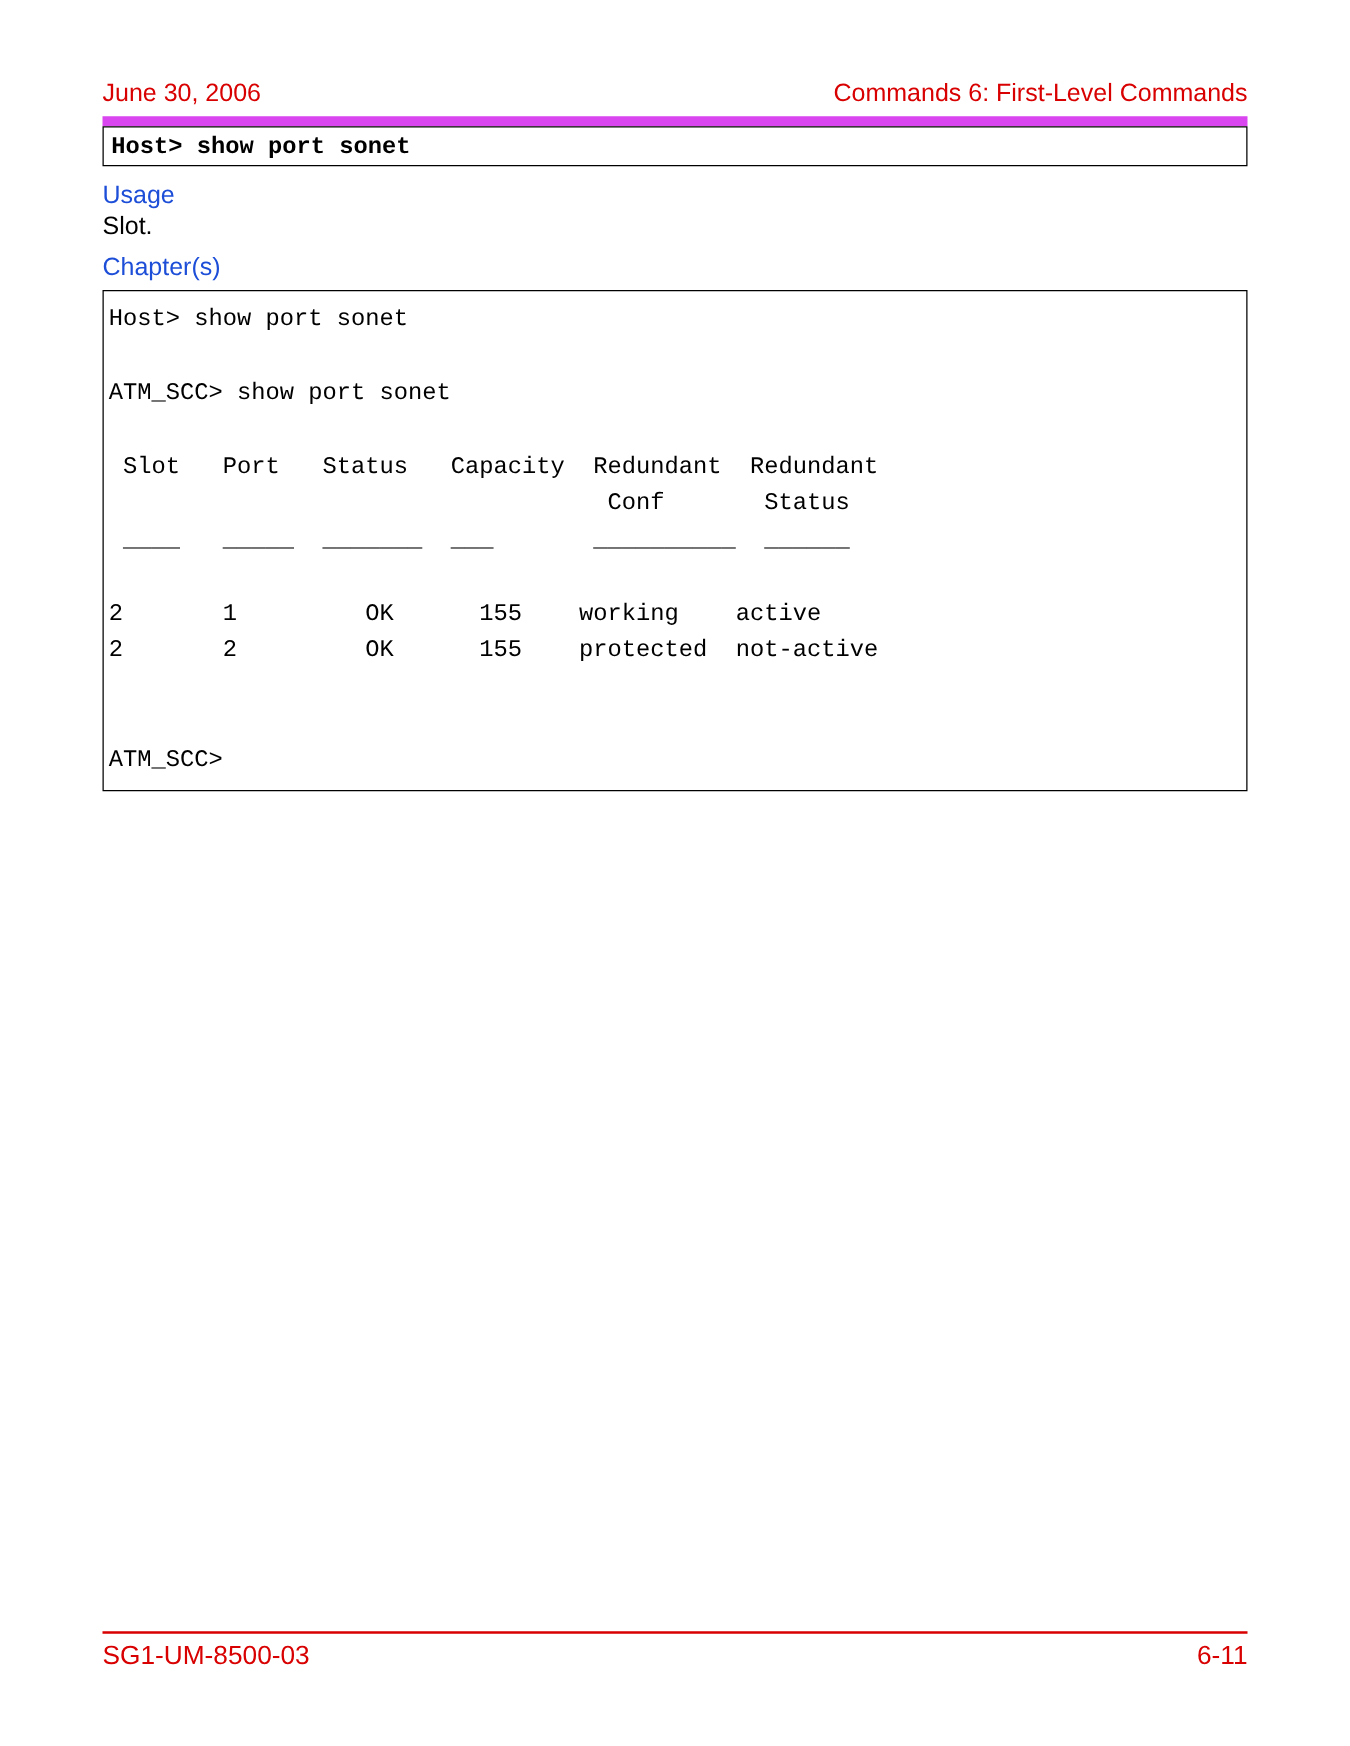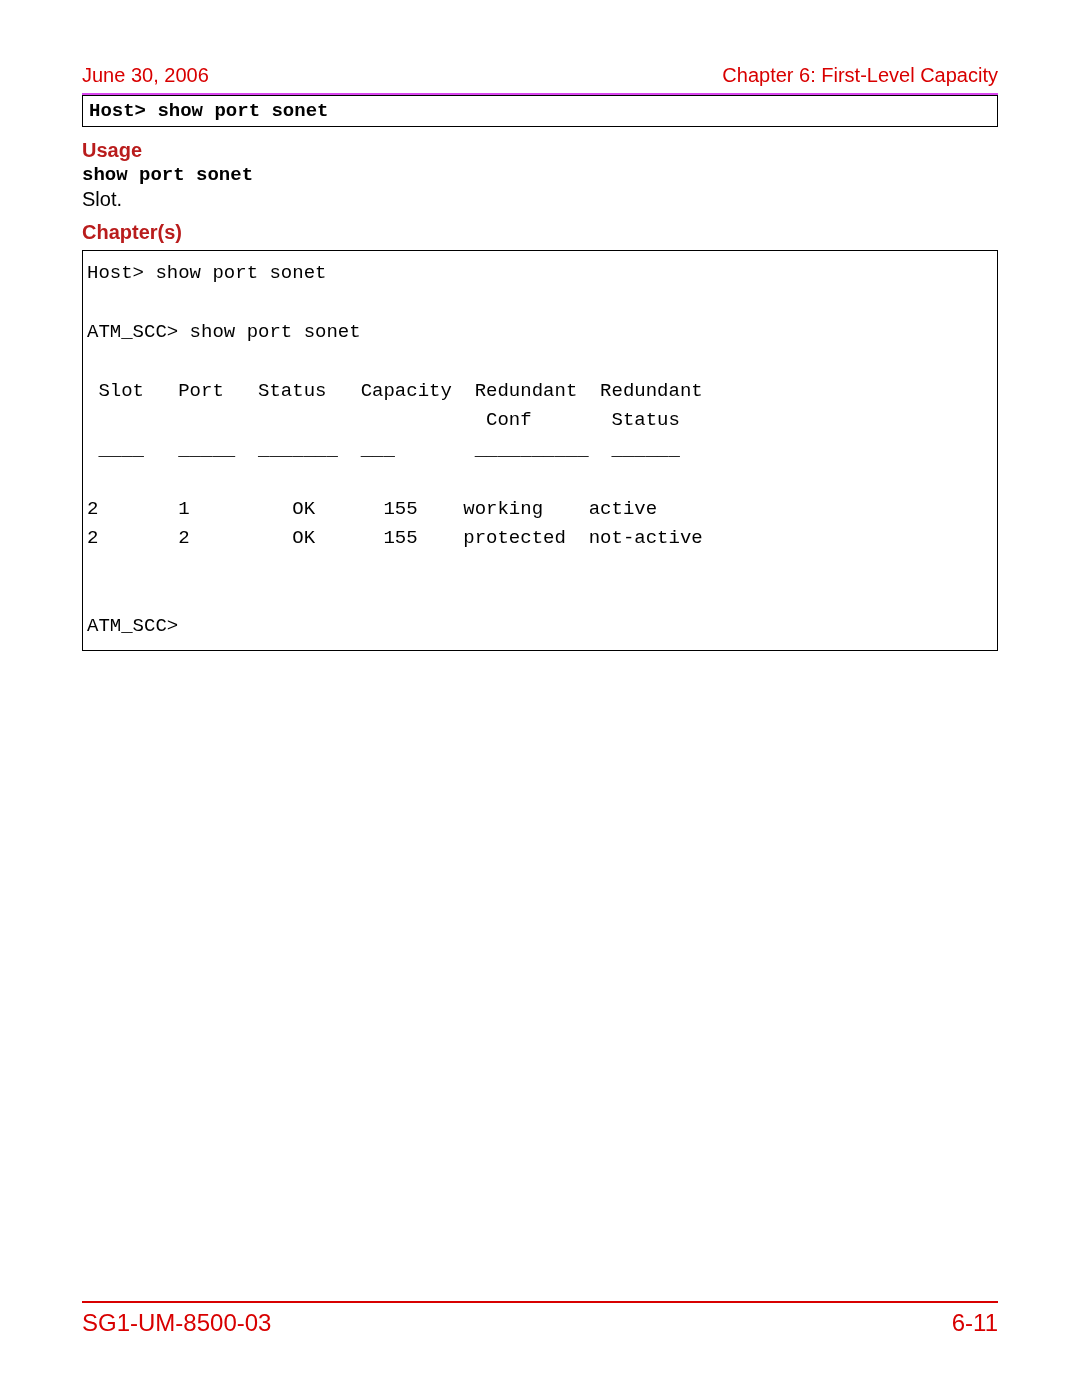"June 30, 2006" .top-header { border-bottom: 2px solid #d946ef -> 8px solid #d946ef }
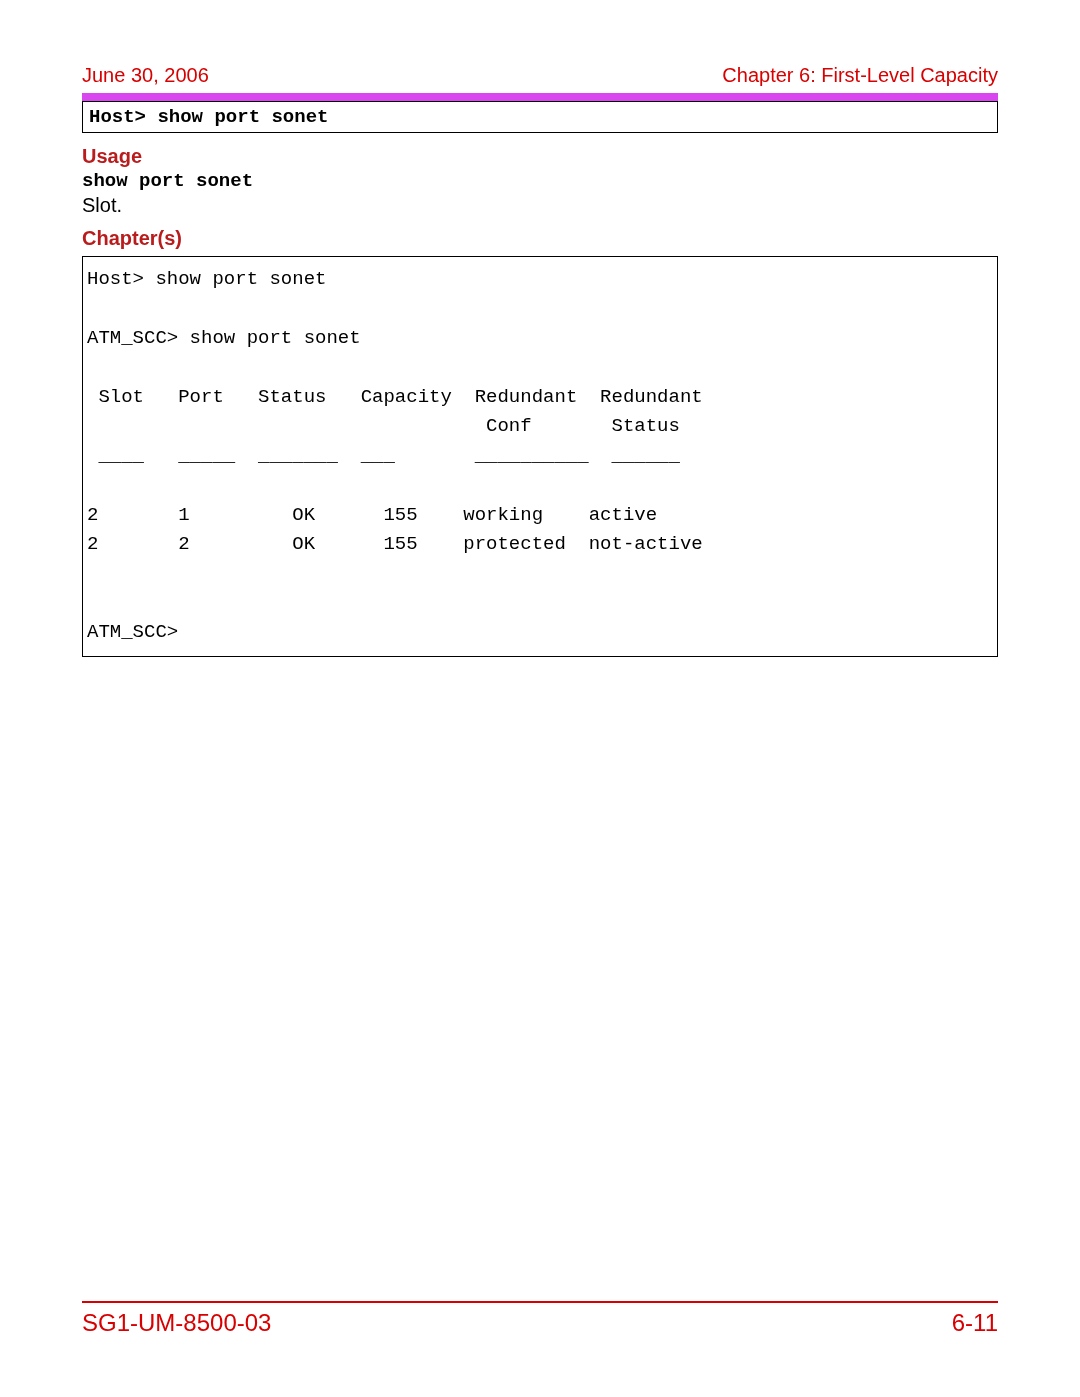"Chapter 6: First-Level Capacity" span { text: Chapter 6: First-Level Capacity -> Commands 6: First-Level Commands }
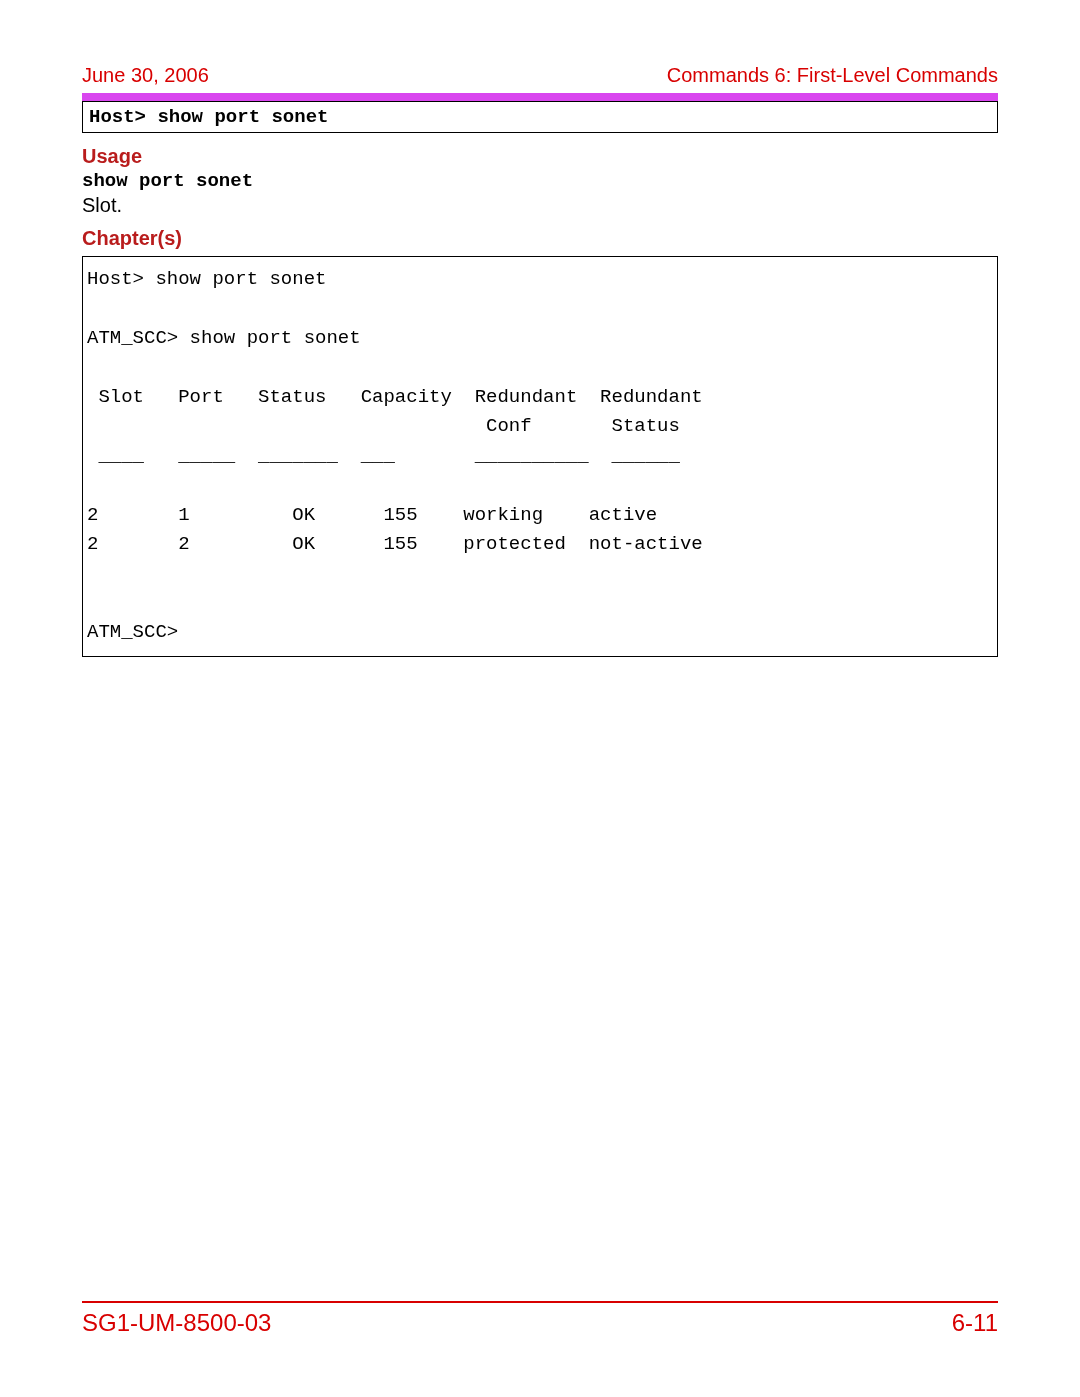"Usage" .sub-heading { color: #b91c1c -> #1d4ed8; font-weight: bold -> none }
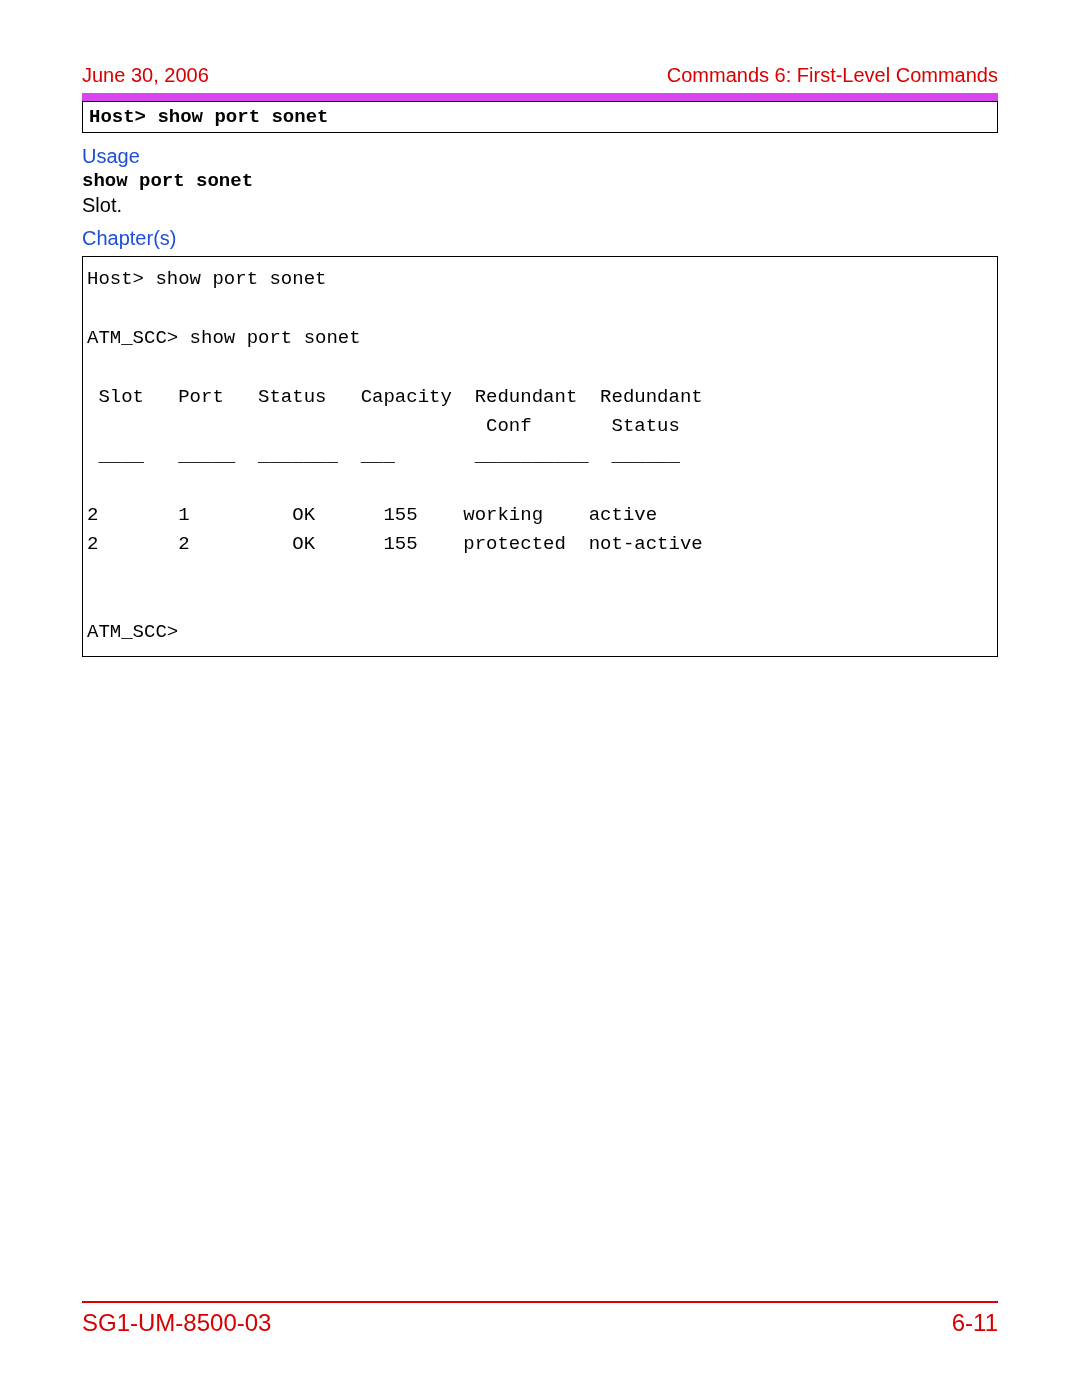"show port sonet" div.usage-code { html: <div>show port sonet</div> -> none }
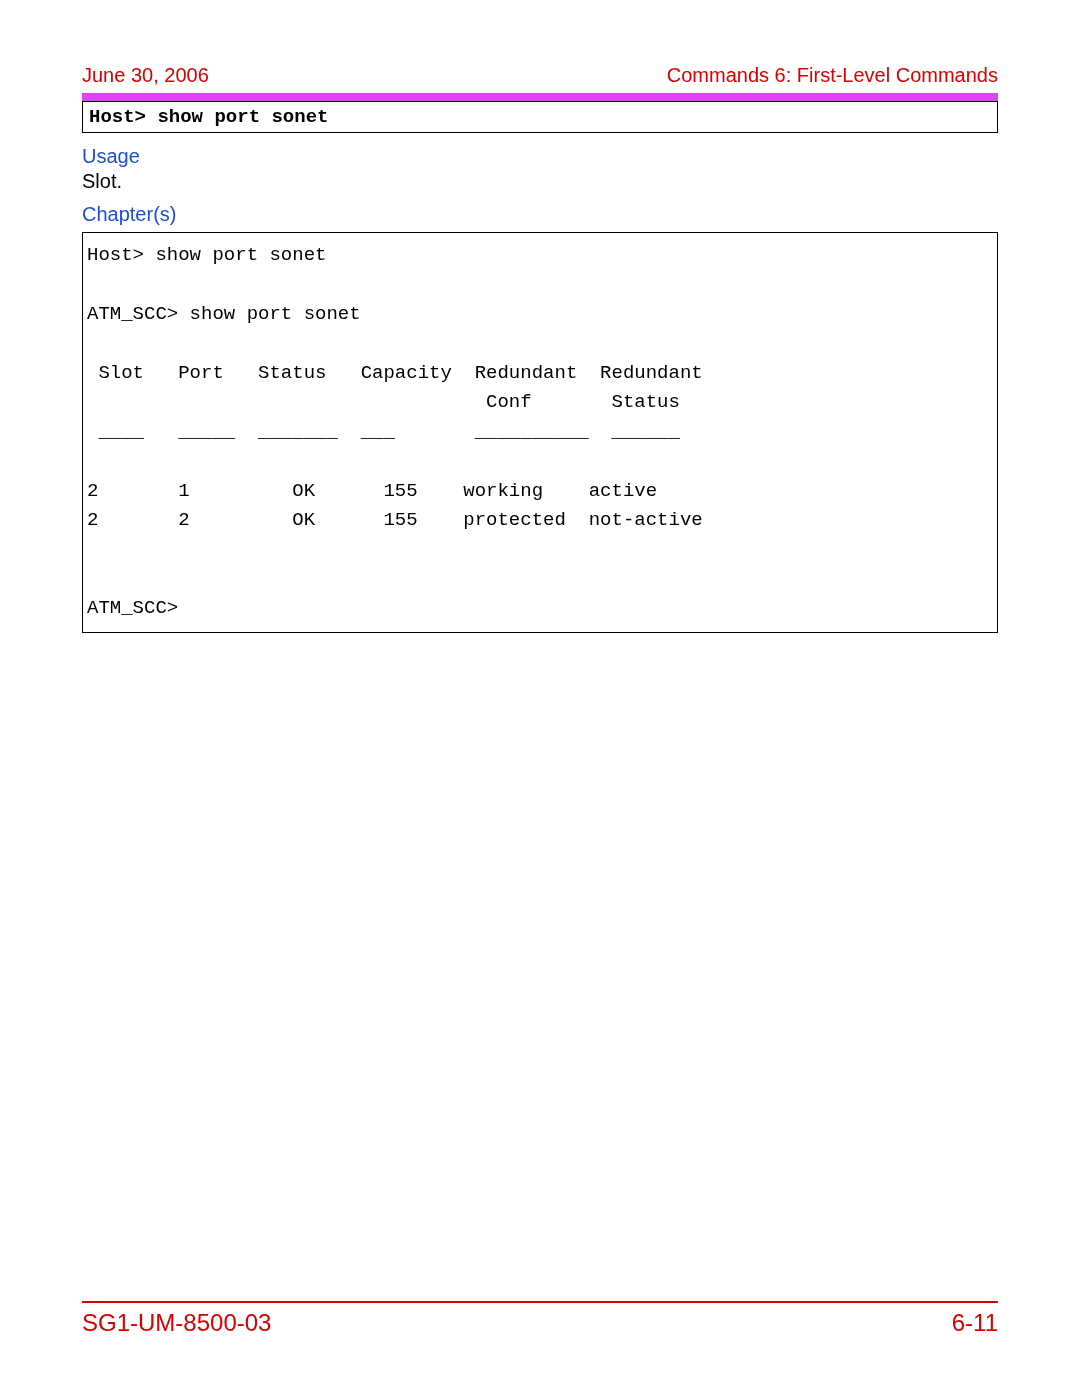"SG1-UM-8500-03" .footer { font-size: 24px -> 21px }
